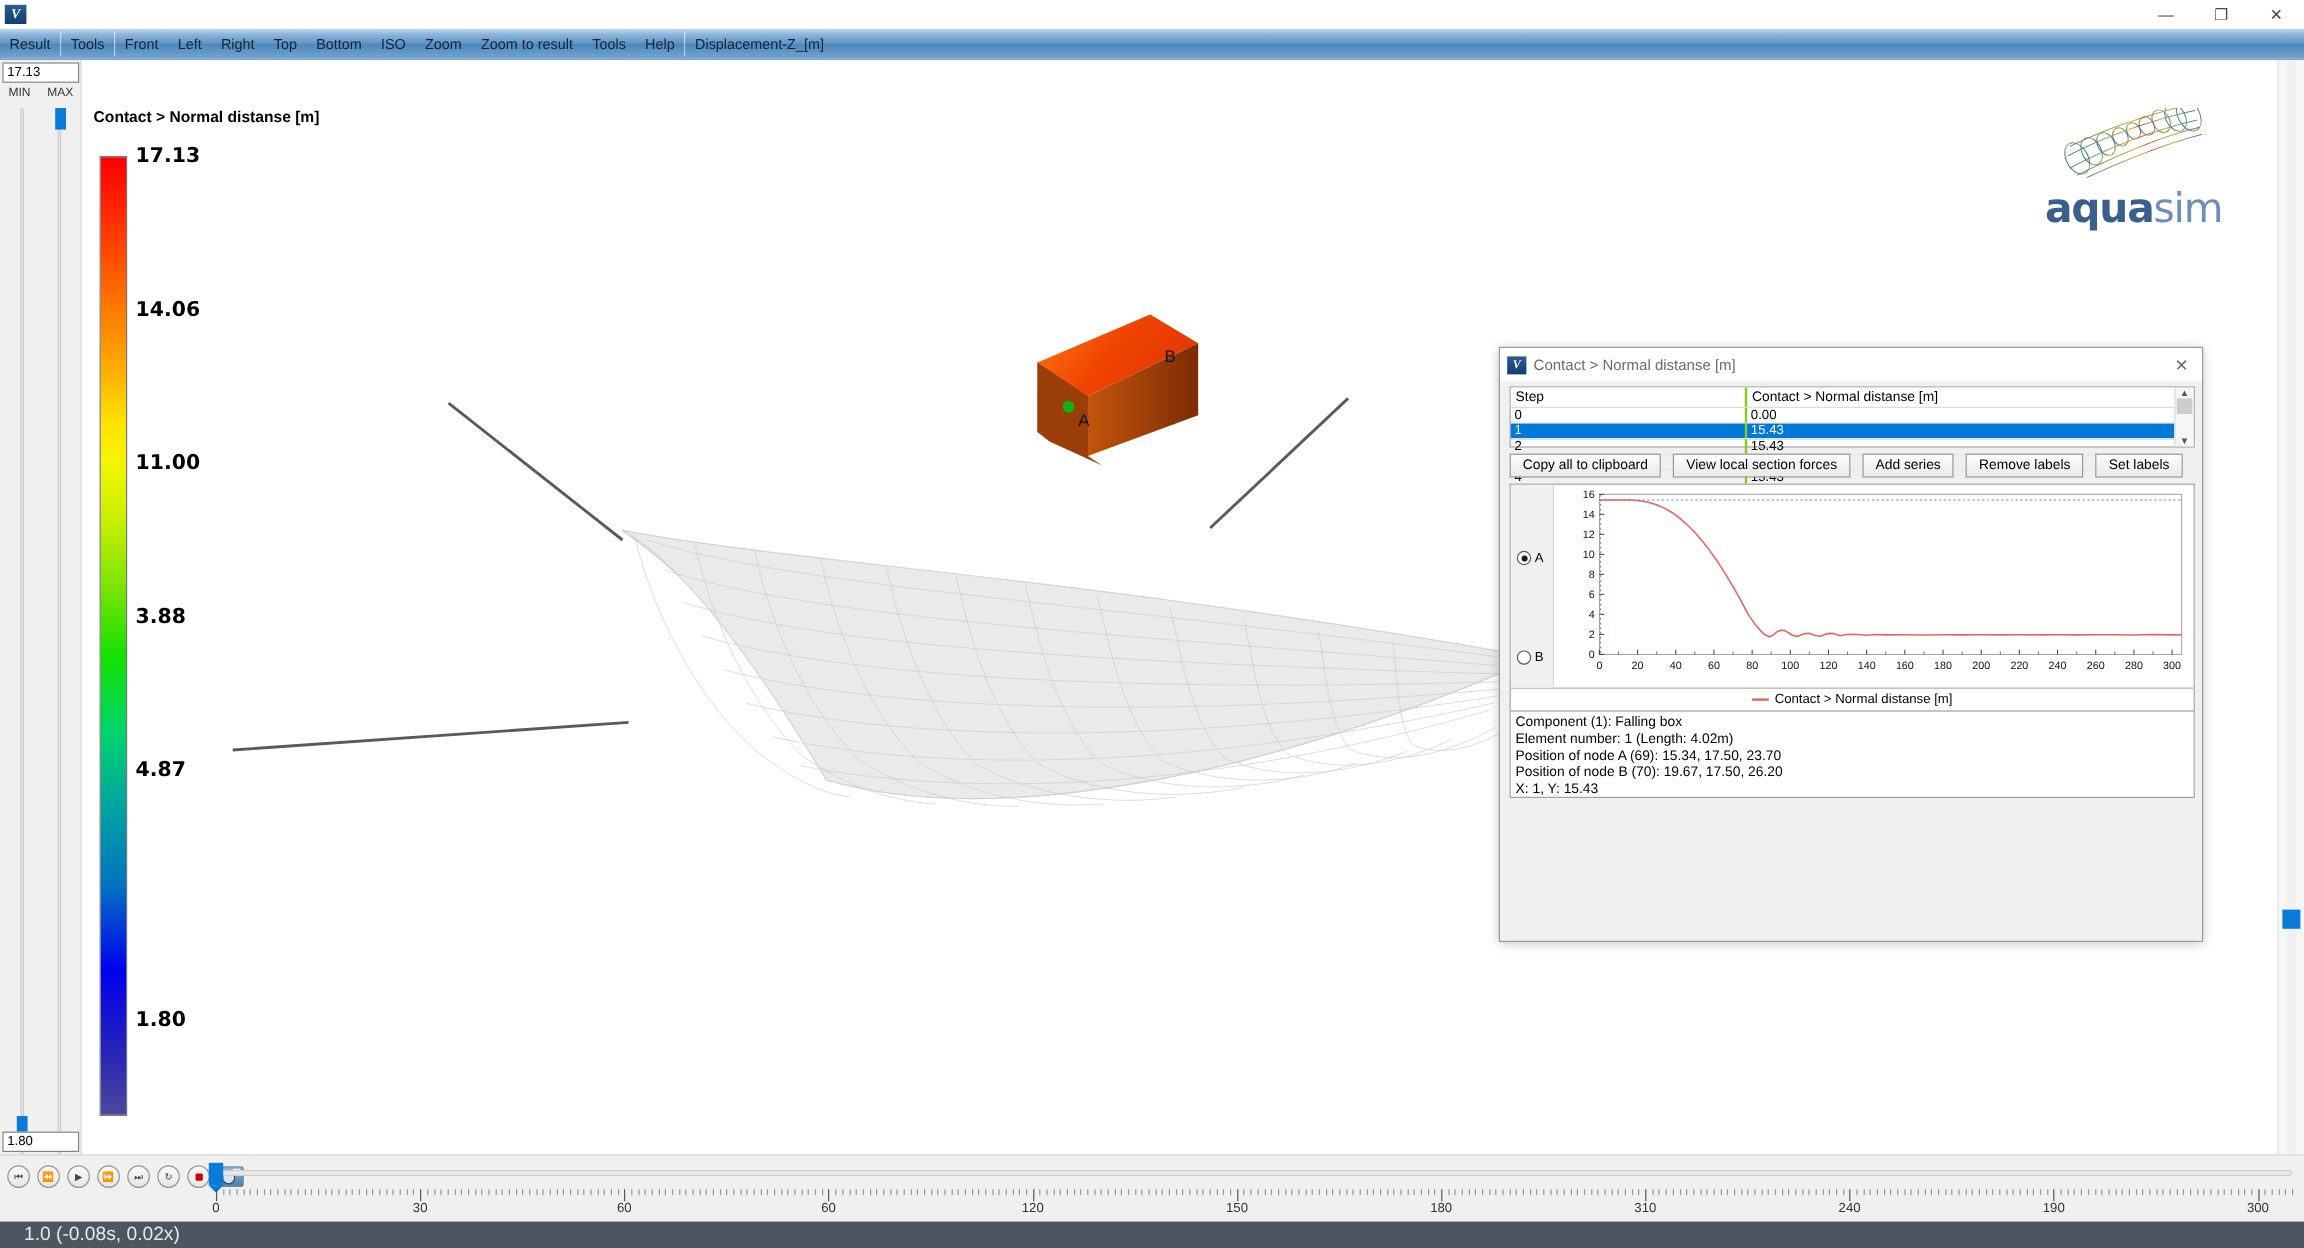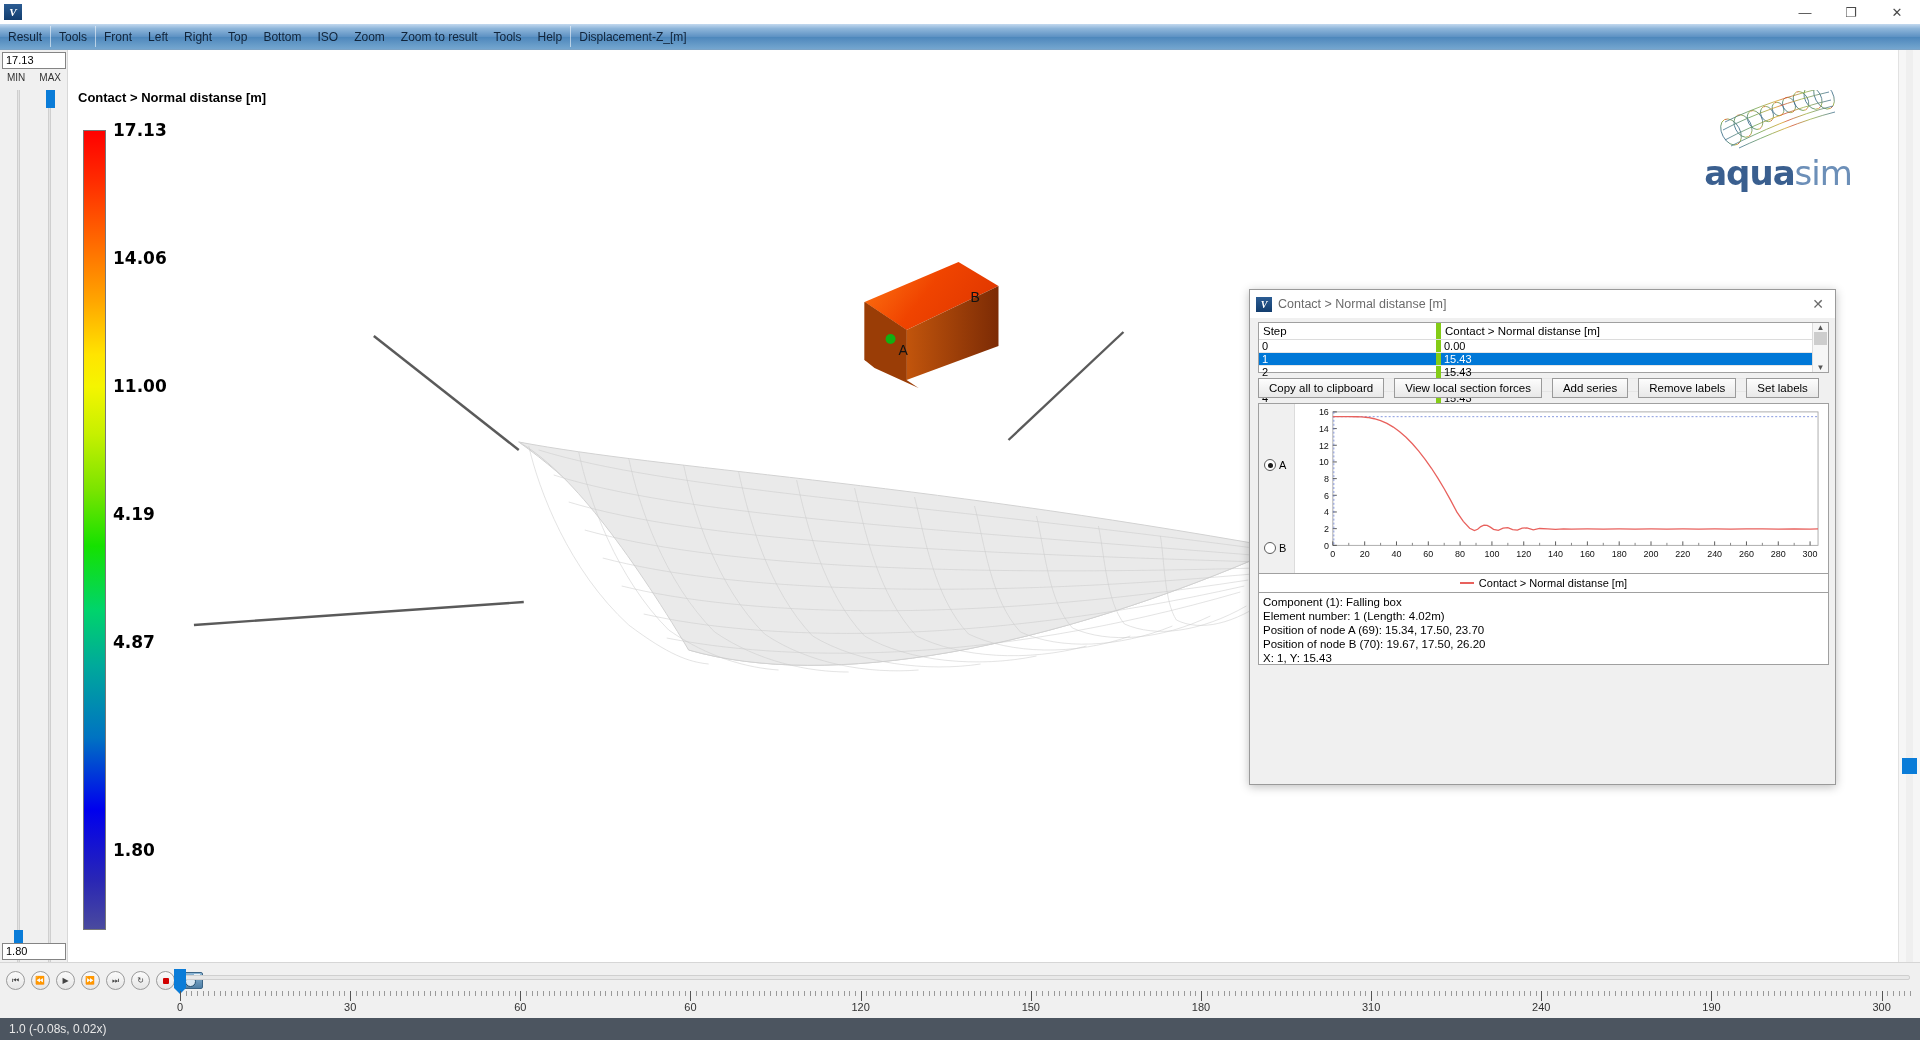"Step" .c1 { border-right: 5px solid #84cc16 -> 2px solid #84cc16; width: 182px -> 197px }
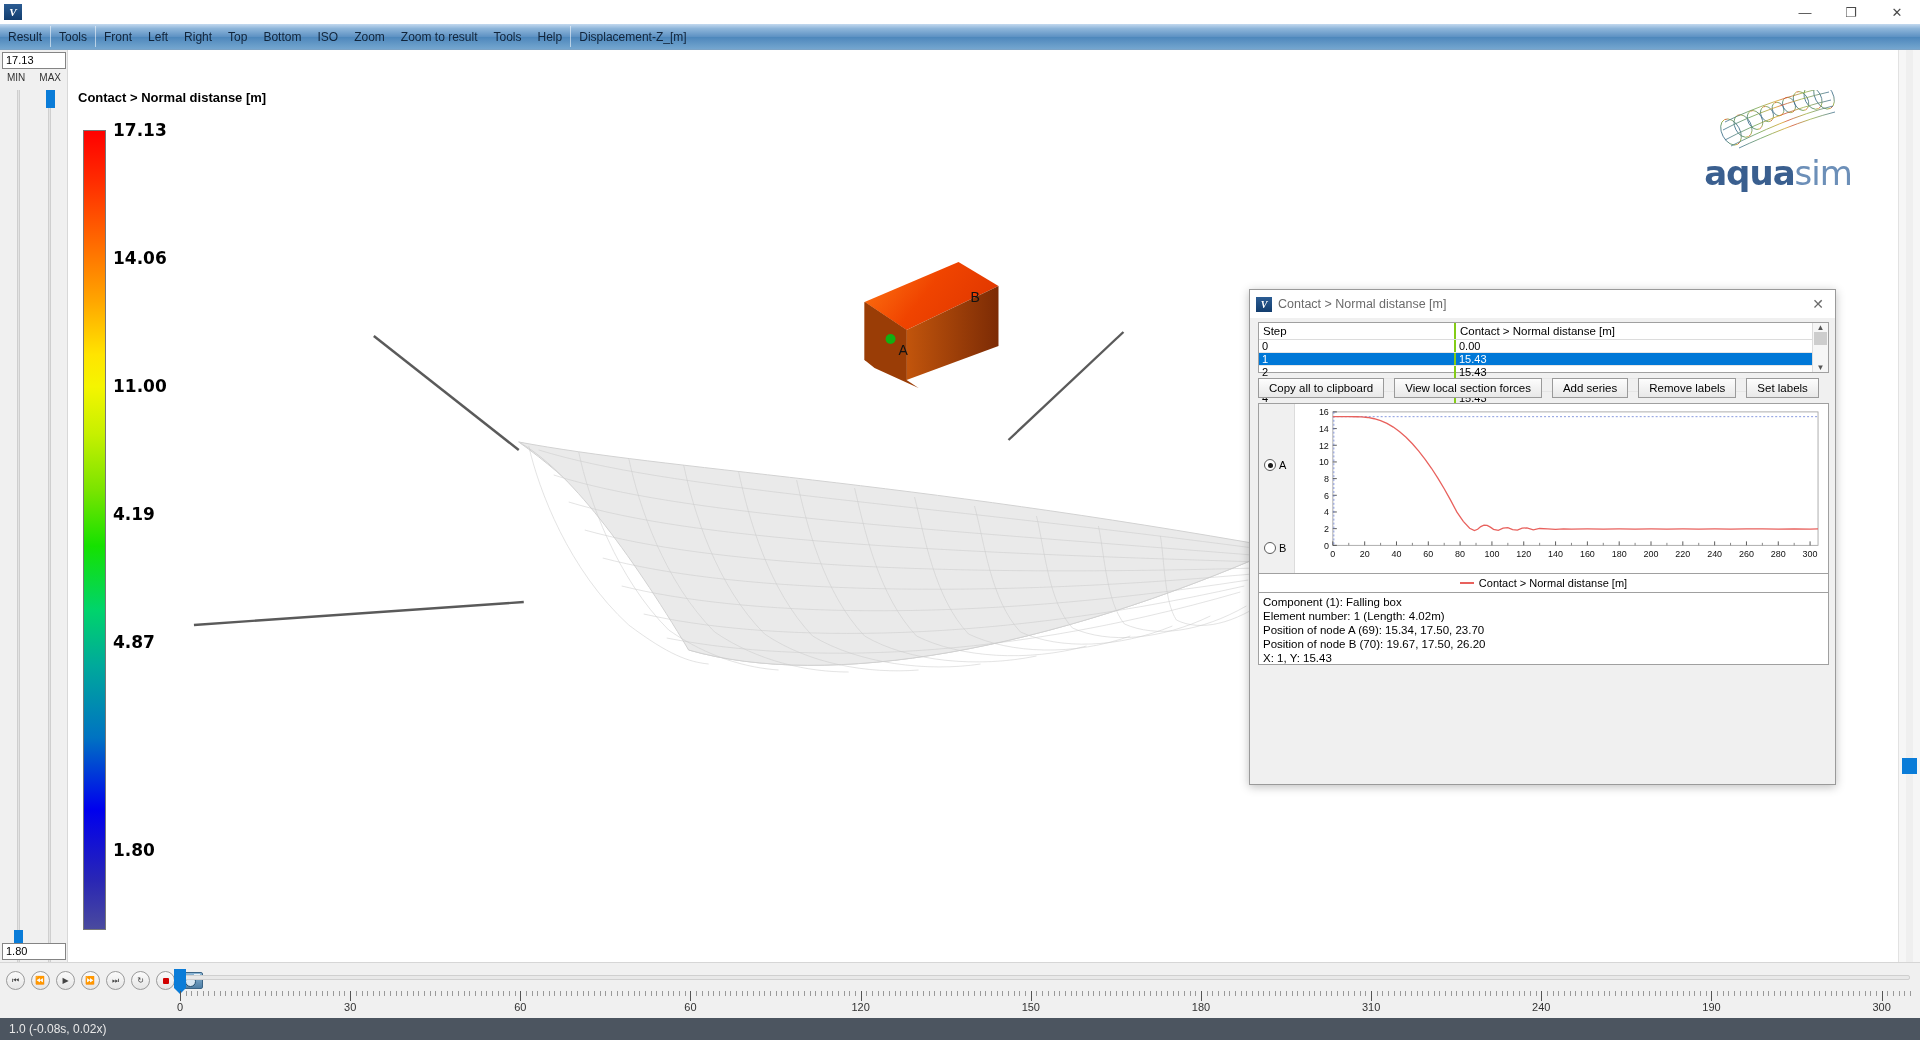"4.19" div.cb-label { text: 4.19 -> 3.88 }
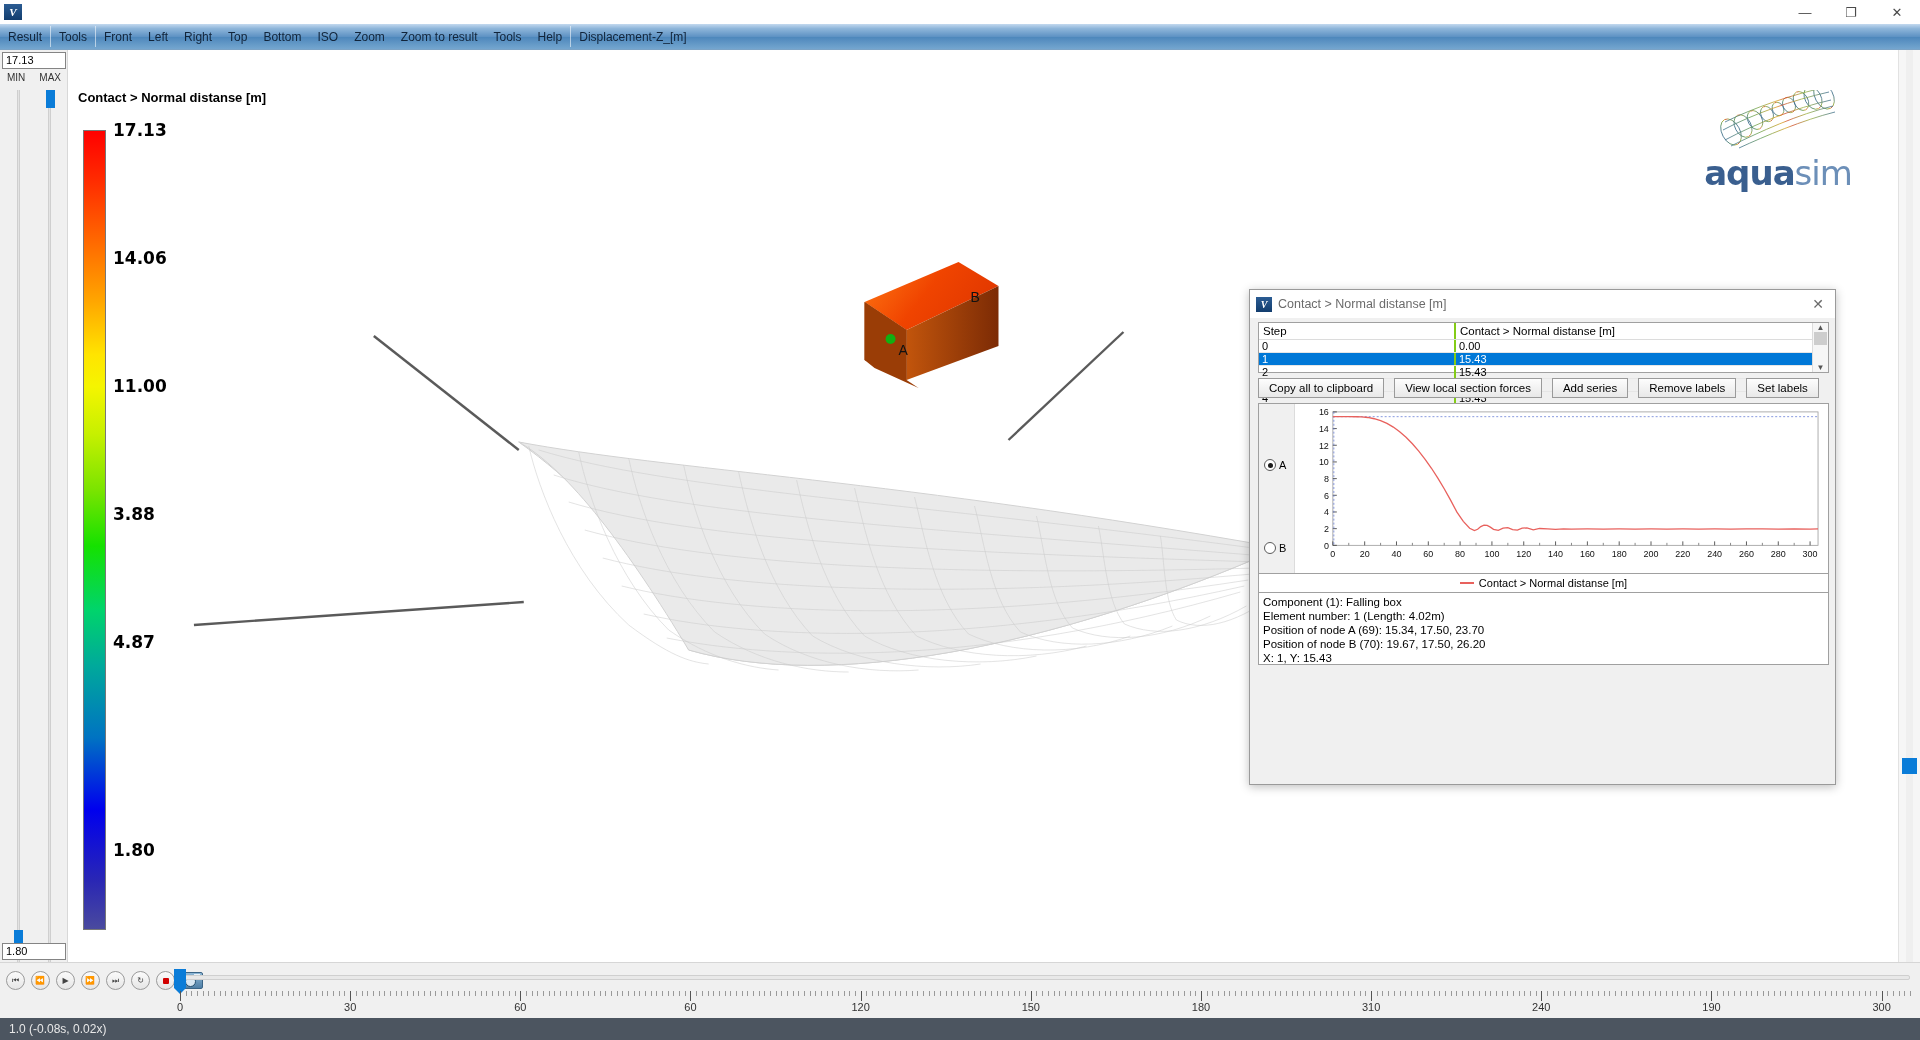"1.0 (-0.08s, 0.02x)" .statusbar { font-size: 12px -> 16px; padding-left: 9px -> 20px }
